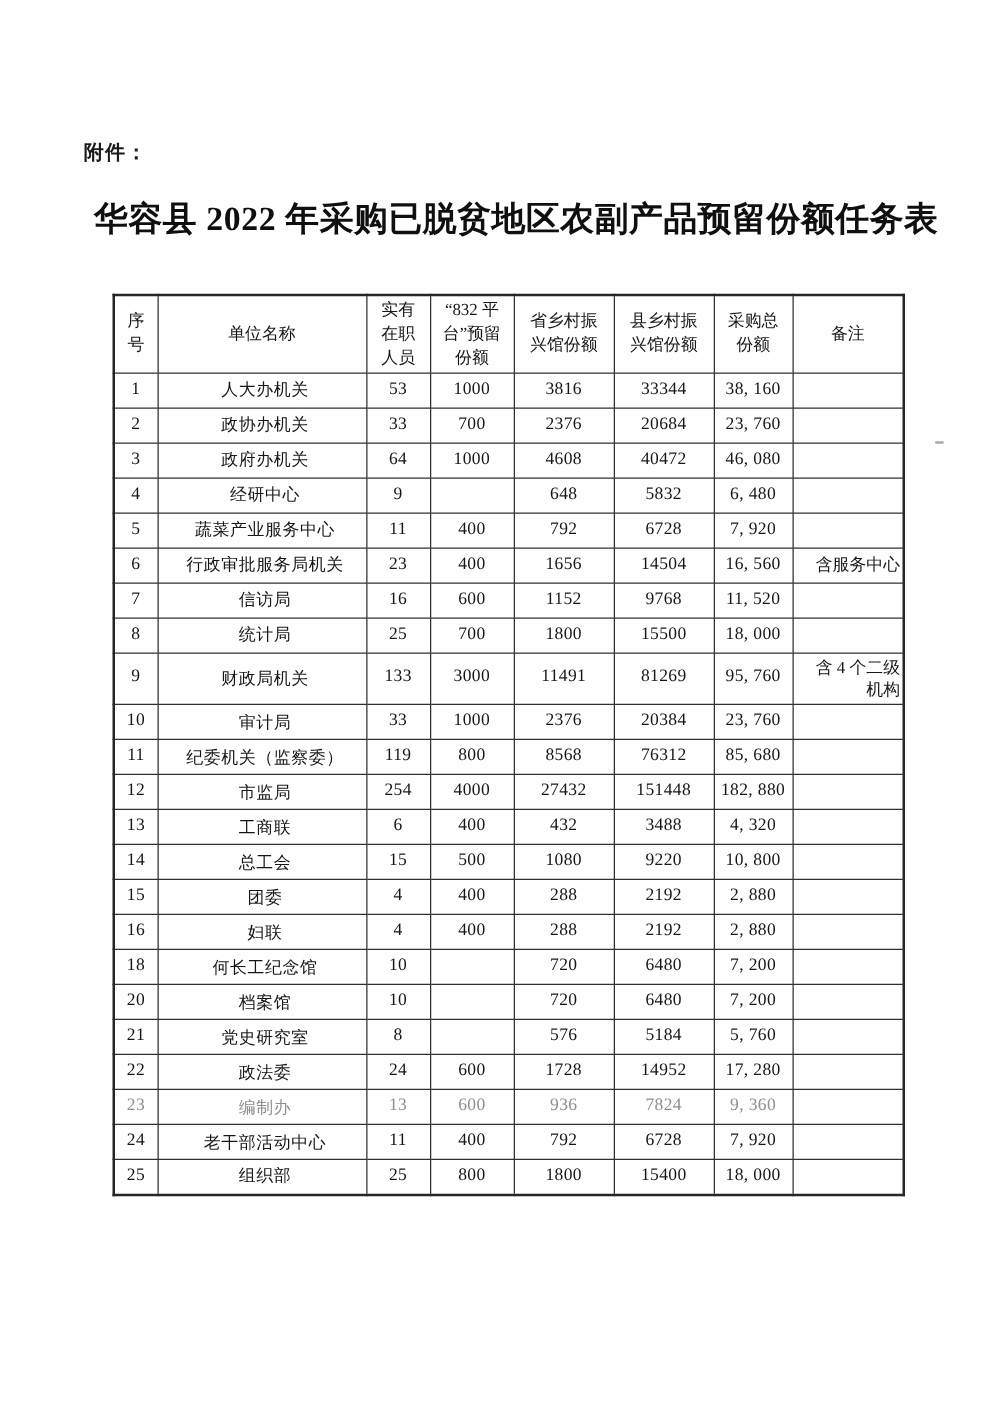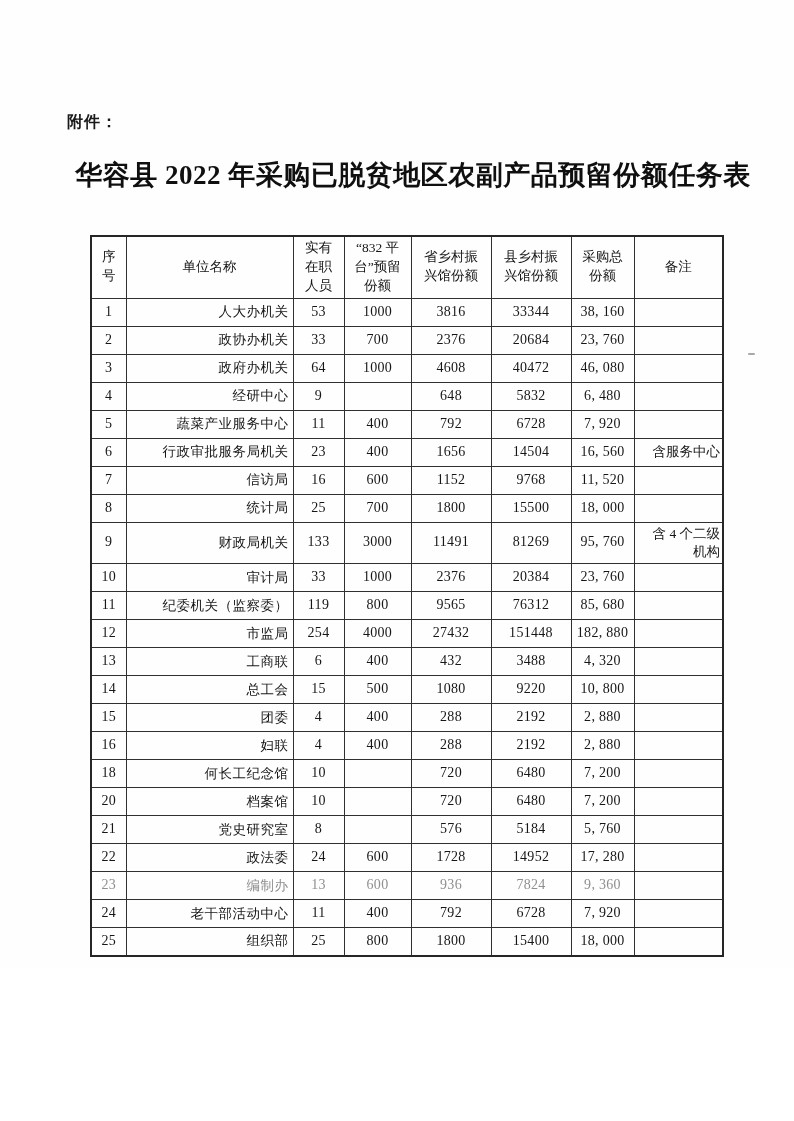"人大办机关" table.quota td.c-name { text-align: right -> center }
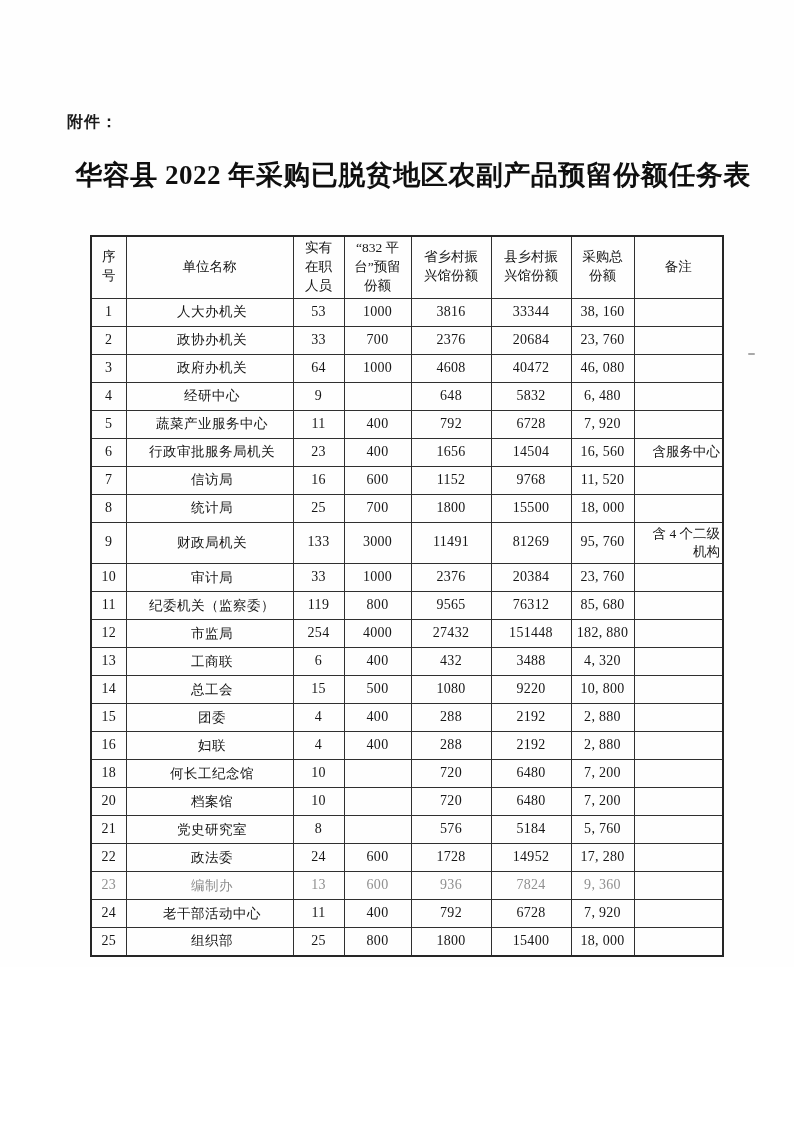"9565" td.c-num { text: 9565 -> 8568 }
